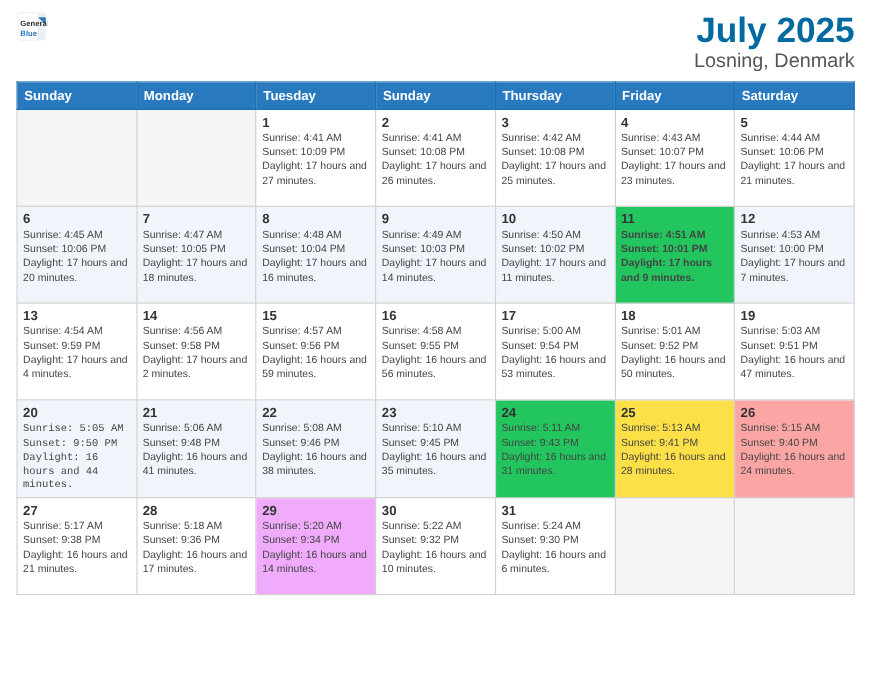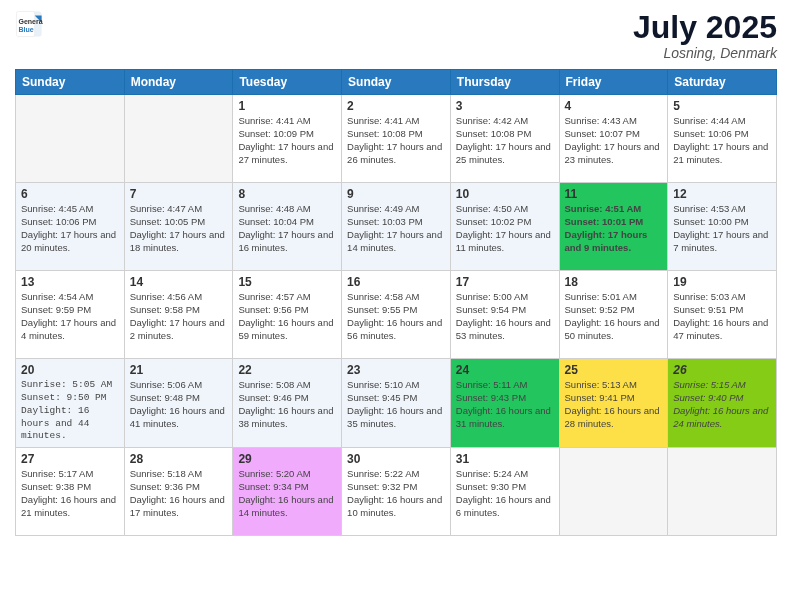"July 2025" .main-title { color: #0f172a -> #0369a1 }
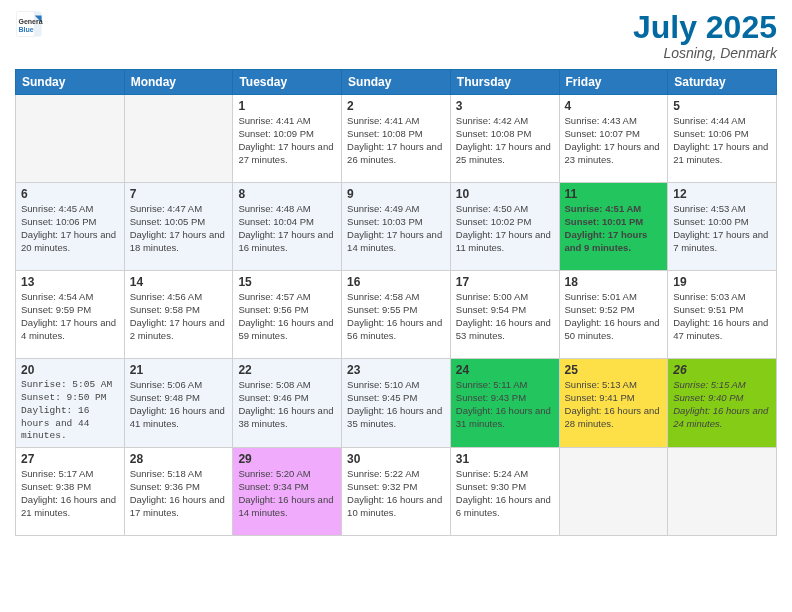"Losning, Denmark" .subtitle { font-size: 14px -> 18px; font-style: italic -> none }
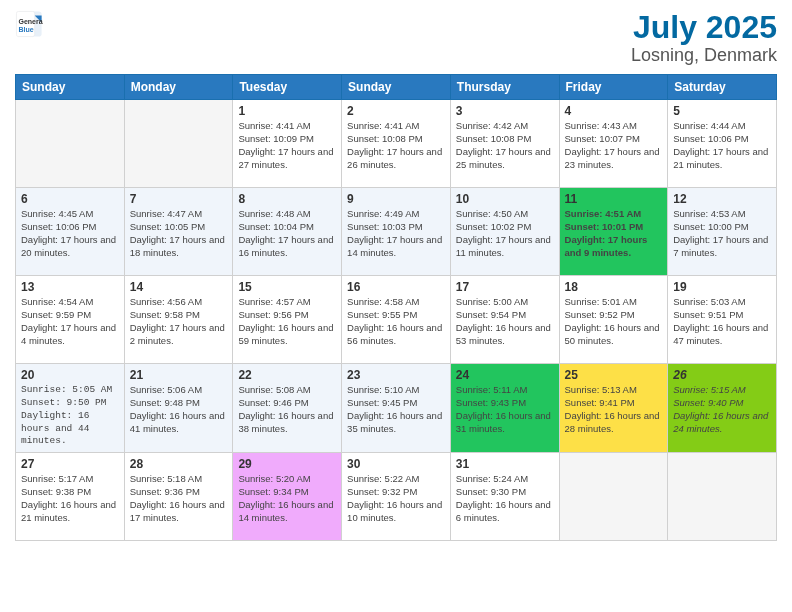"26" td.day-cell { background: #84cc16 -> #fca5a5; font-style: italic -> none }
